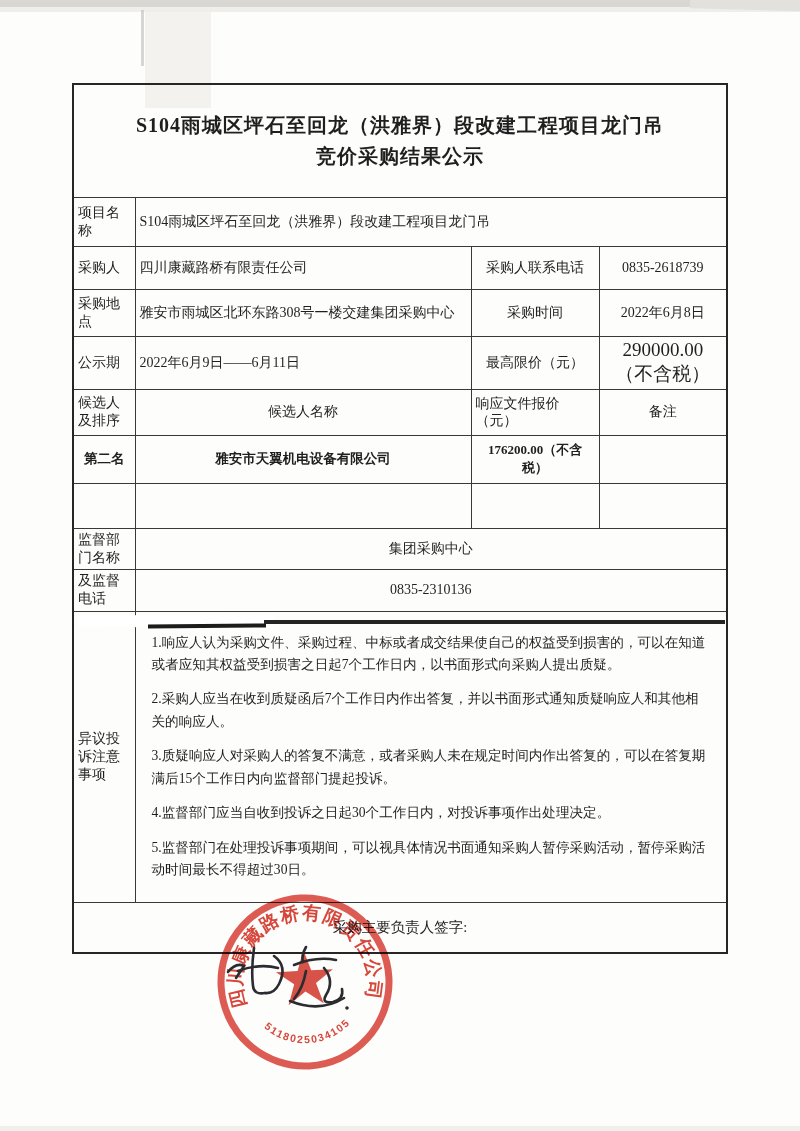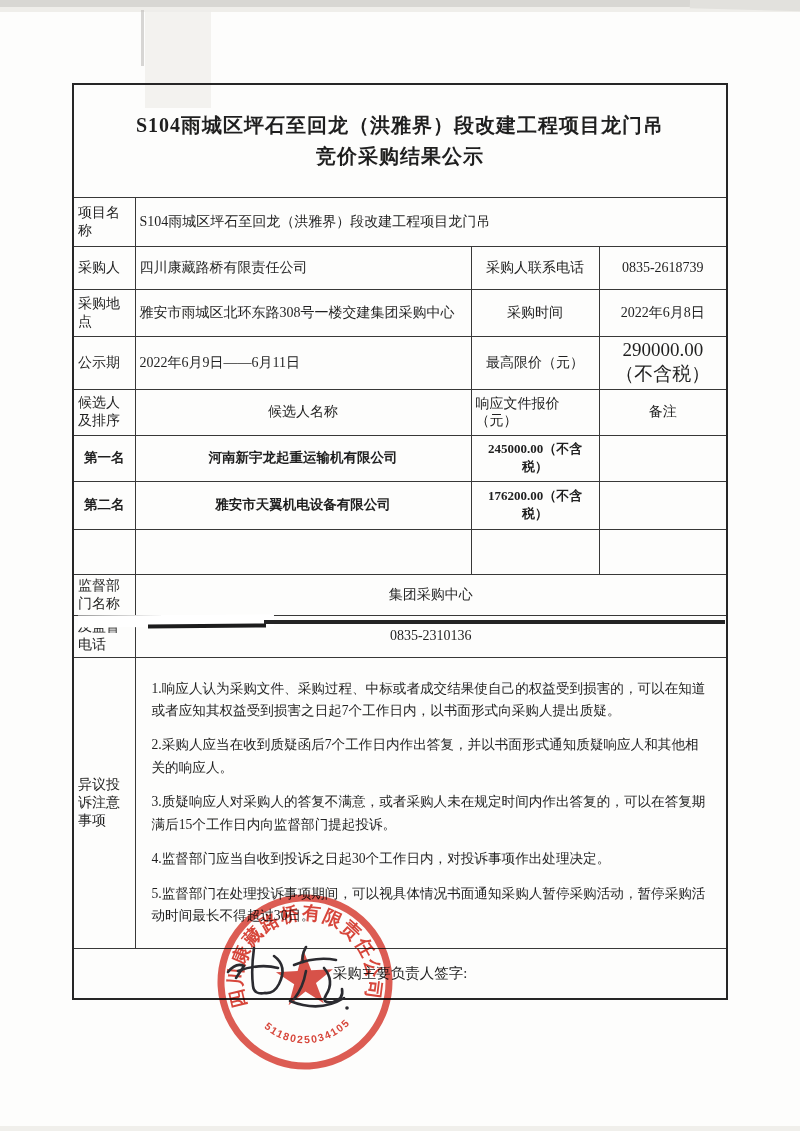"第一名" tr { html: <tr> <td>第一名</td> <td>河南新宇龙起重运输机有限公司</td> <td>245000.00（不含税）</td> <td></td> </tr> -> none }
